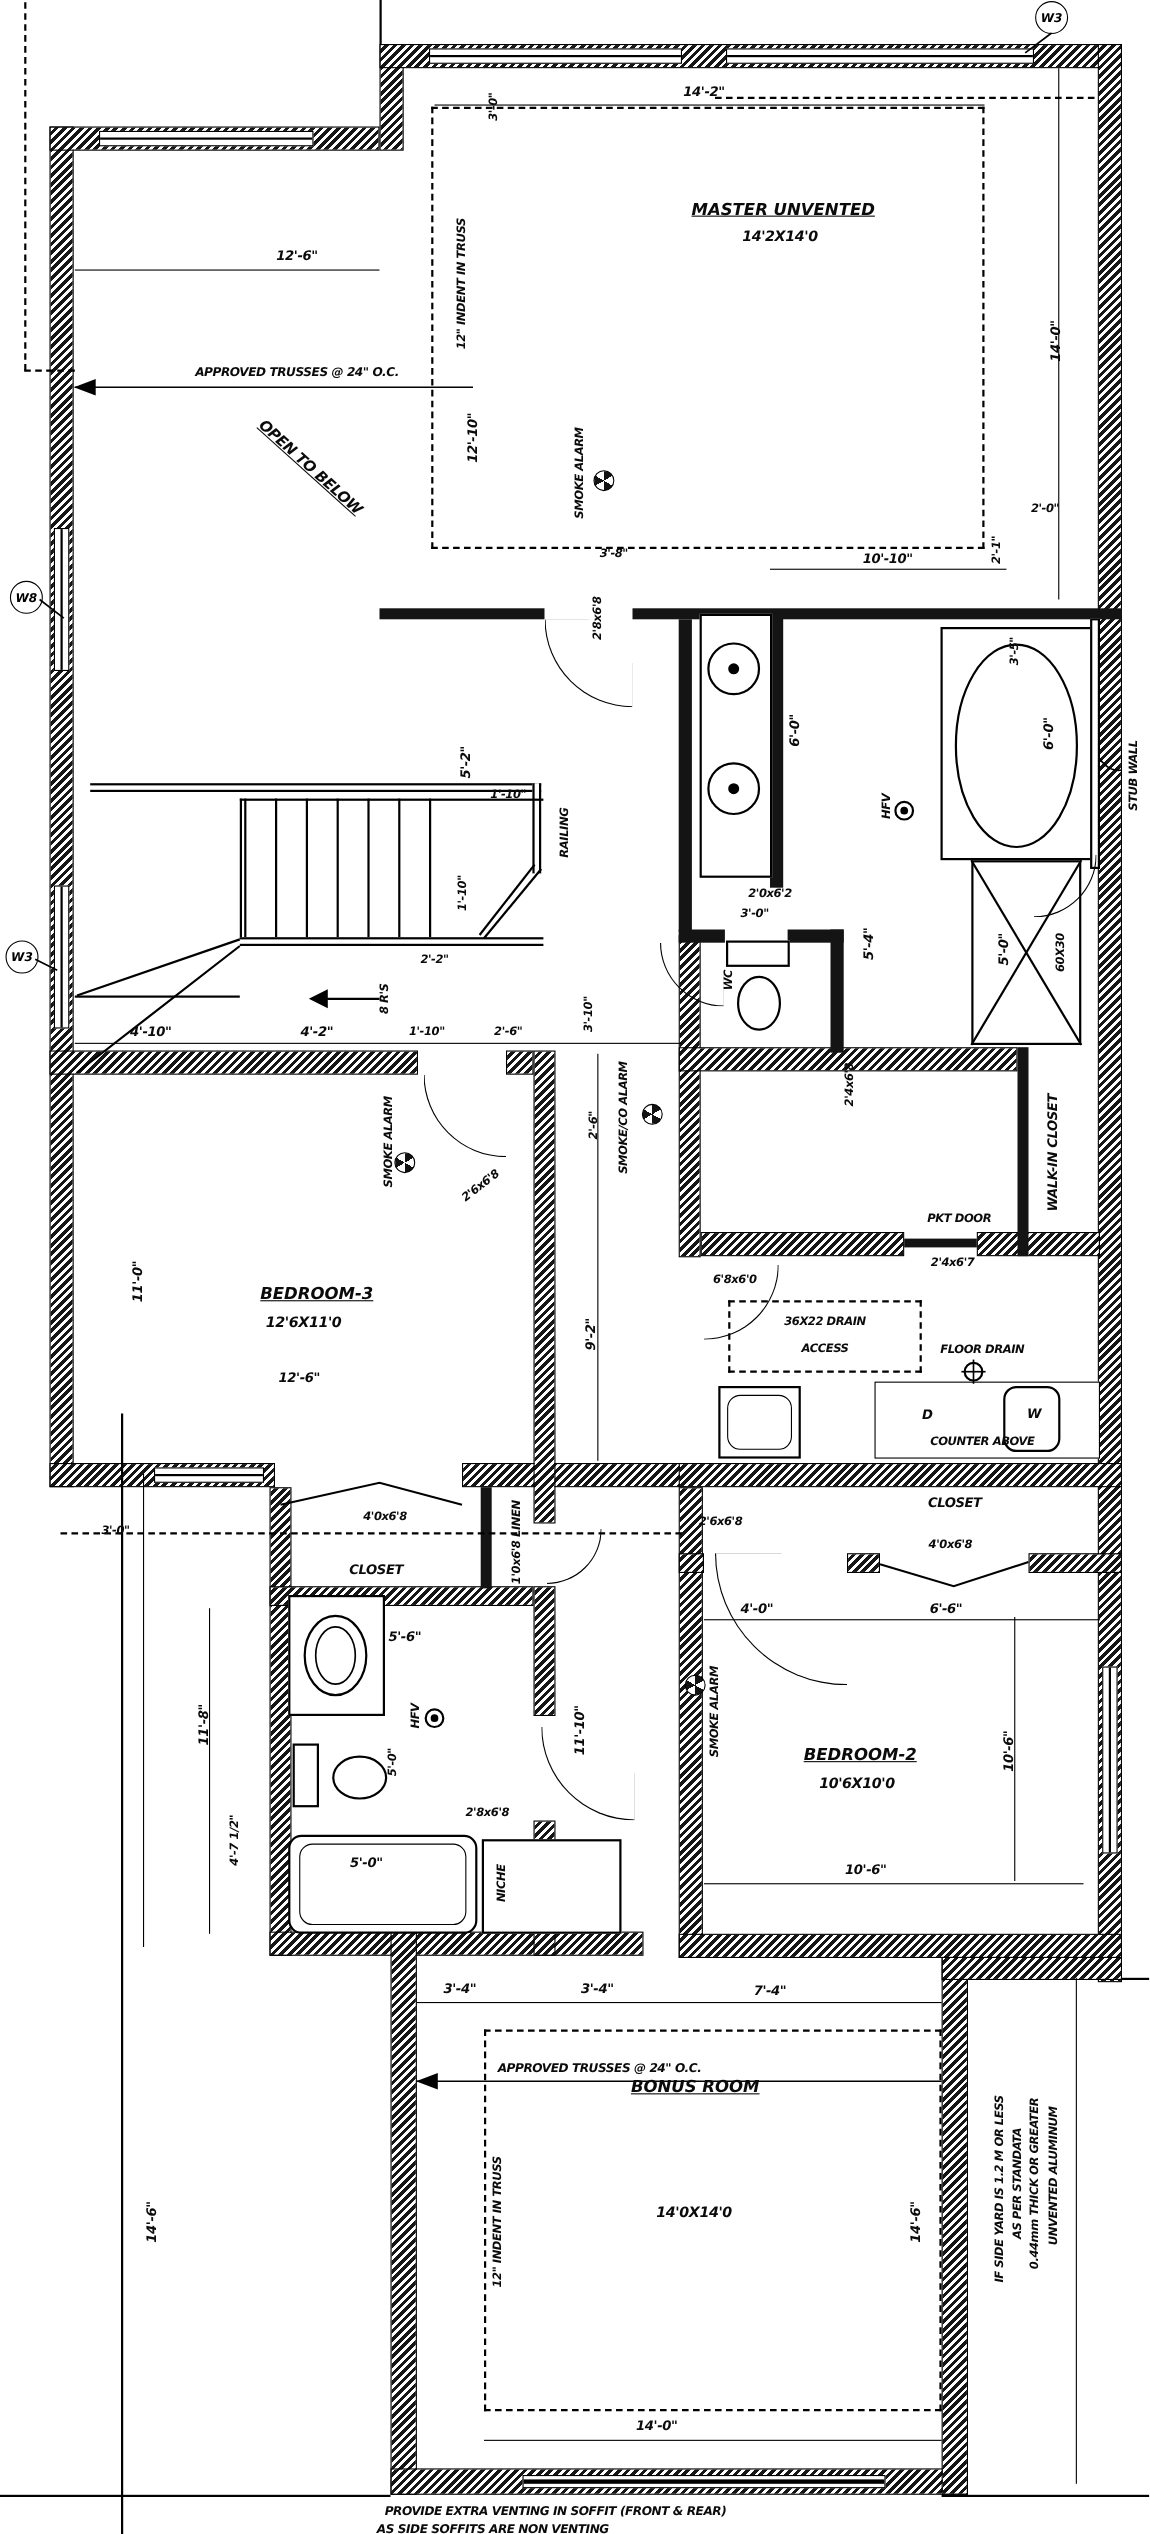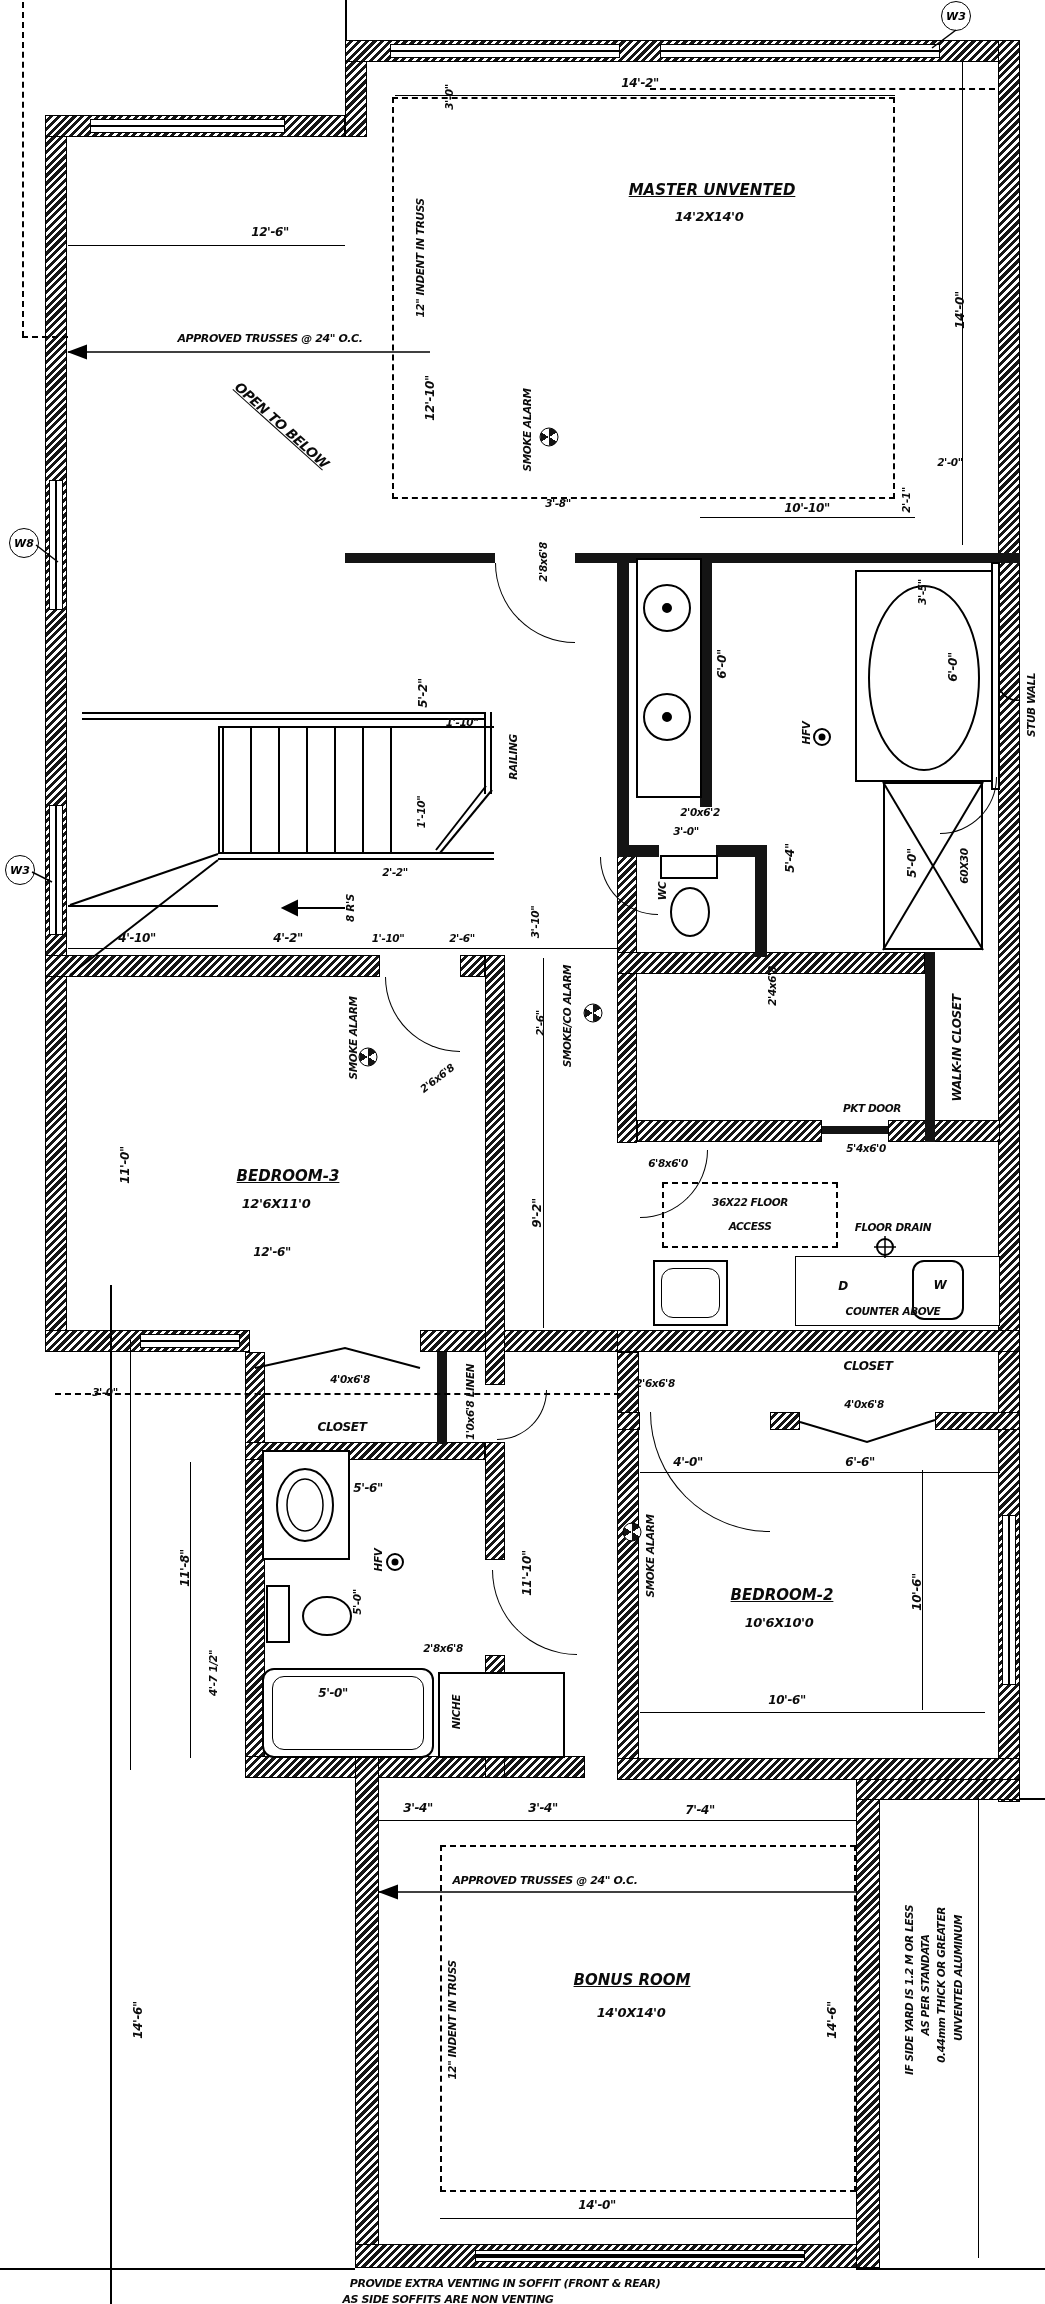"5'4x6'0" div.lbl { text: 5'4x6'0 -> 2'4x6'7 }
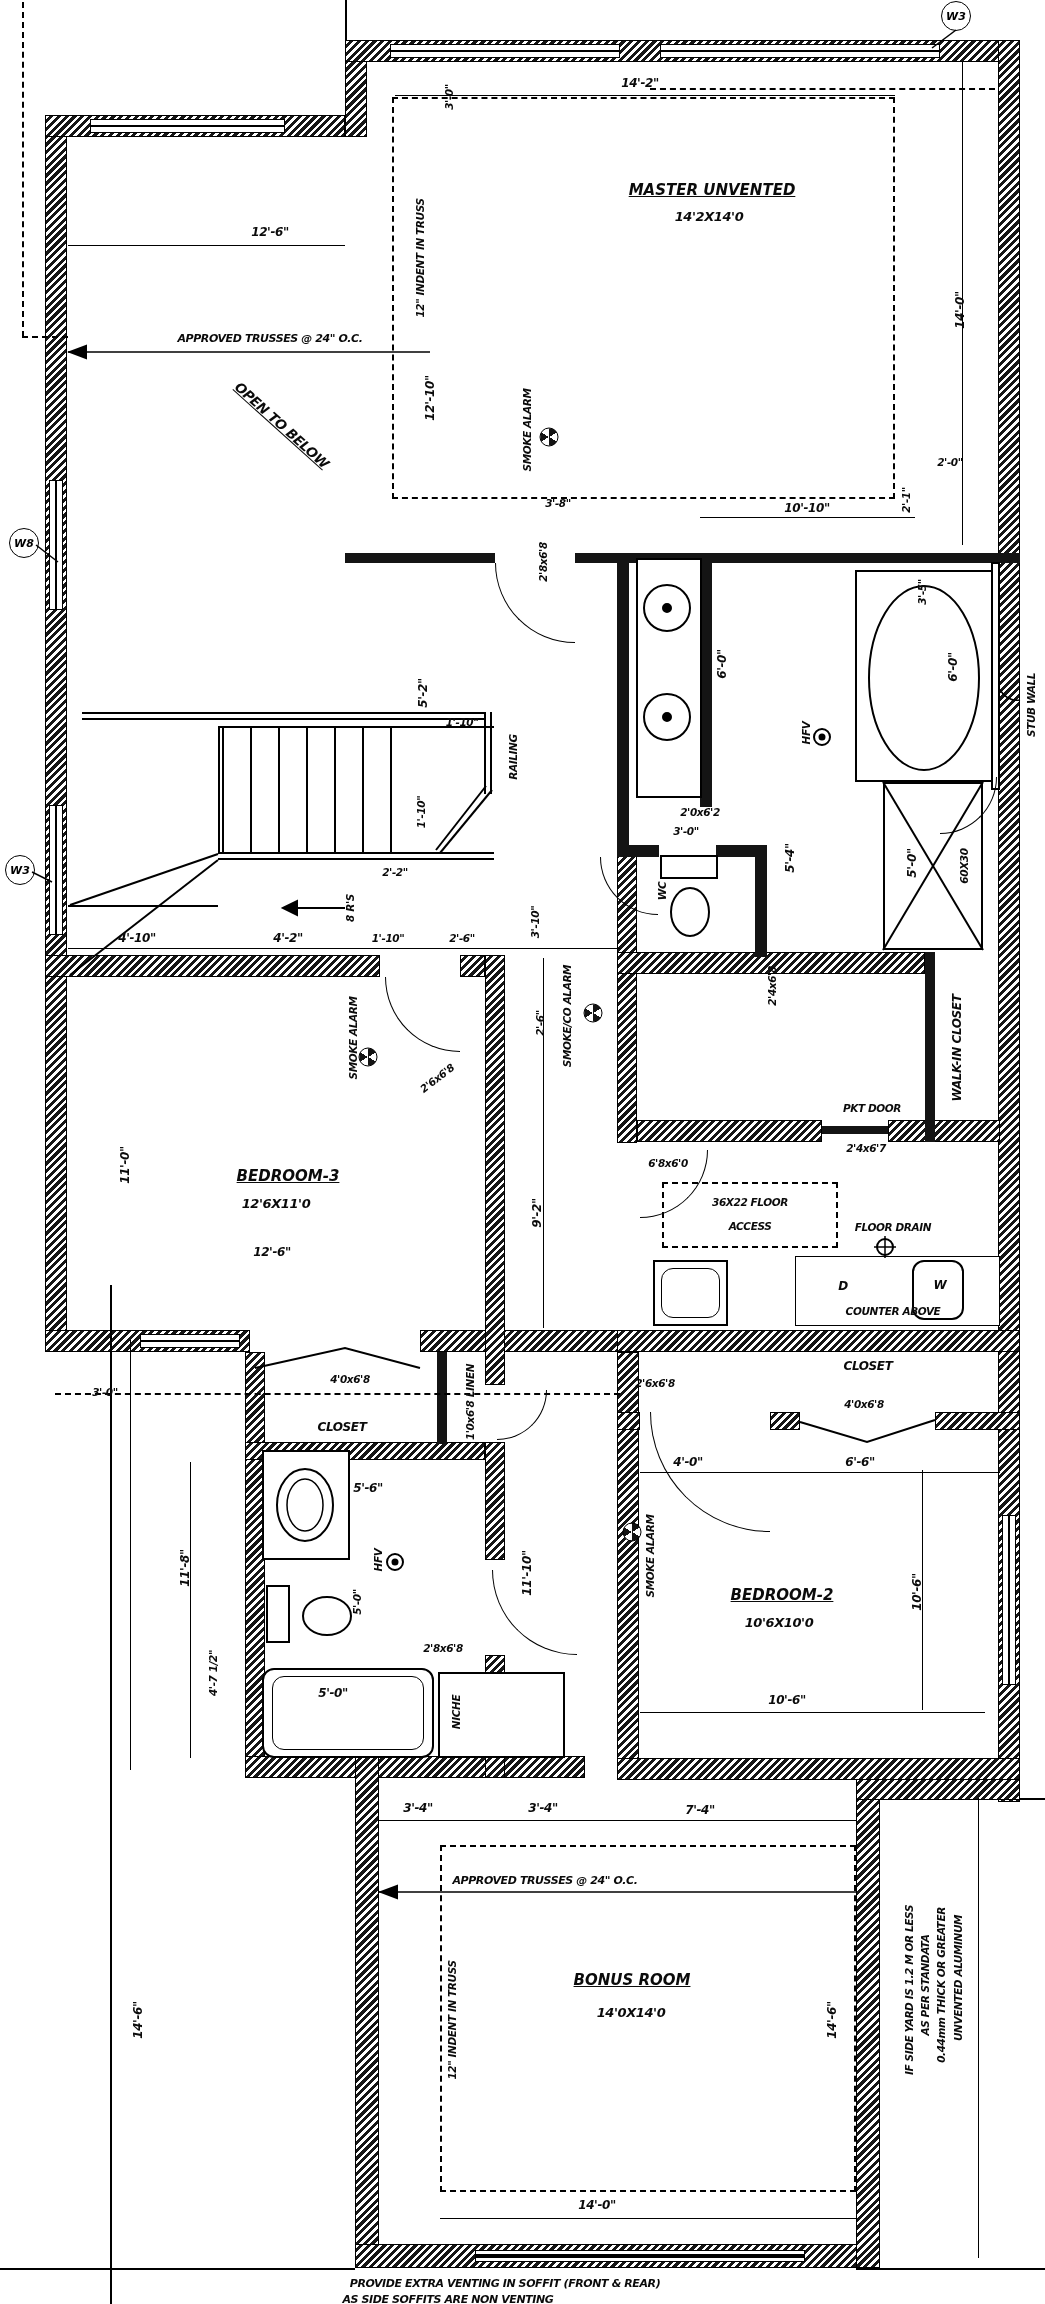"36X22 FLOOR" div.lbl { text: FLOOR -> DRAIN }
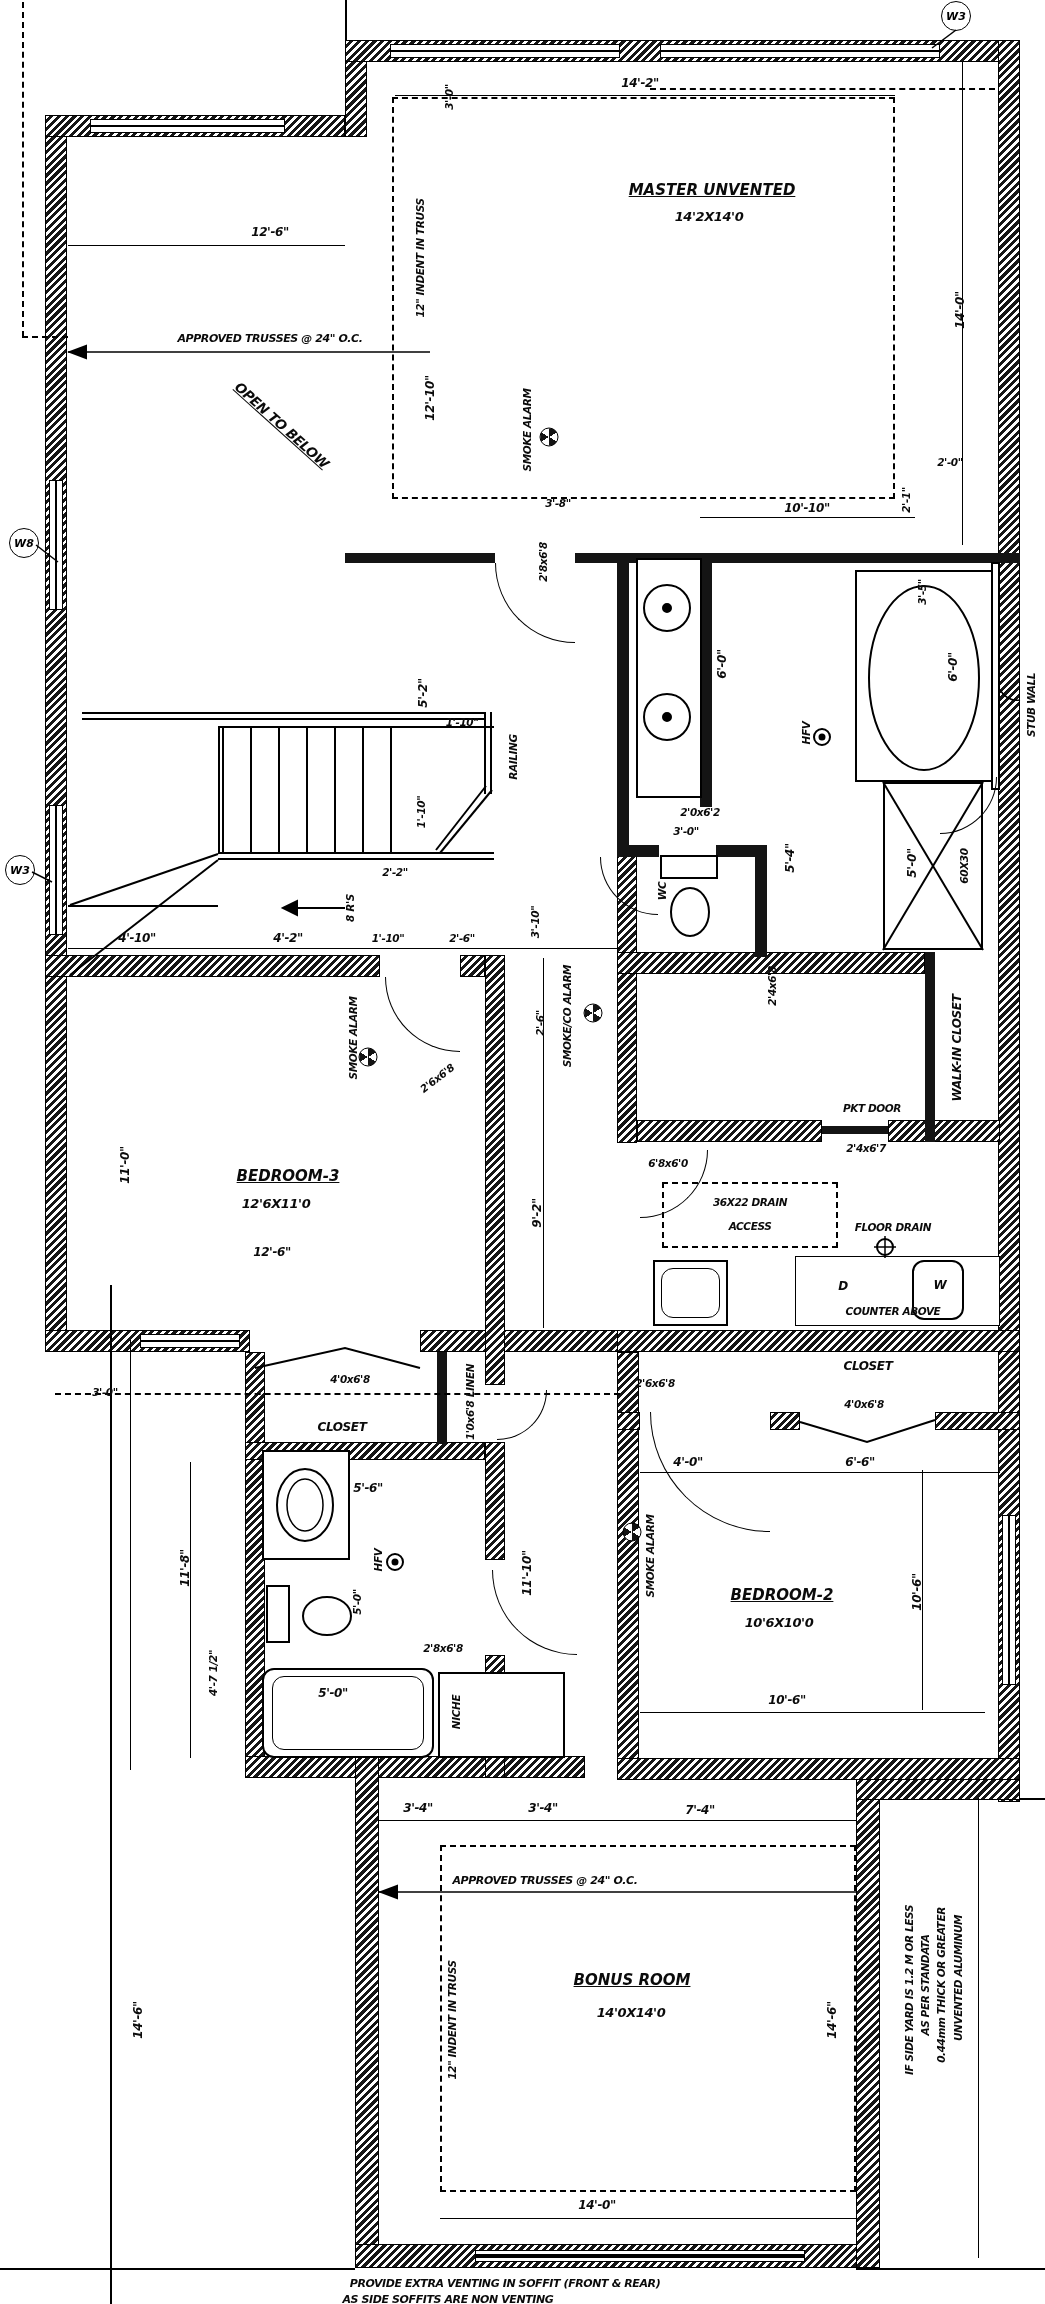"BONUS ROOM" div.lbl { top: 1980px -> 1897px }
